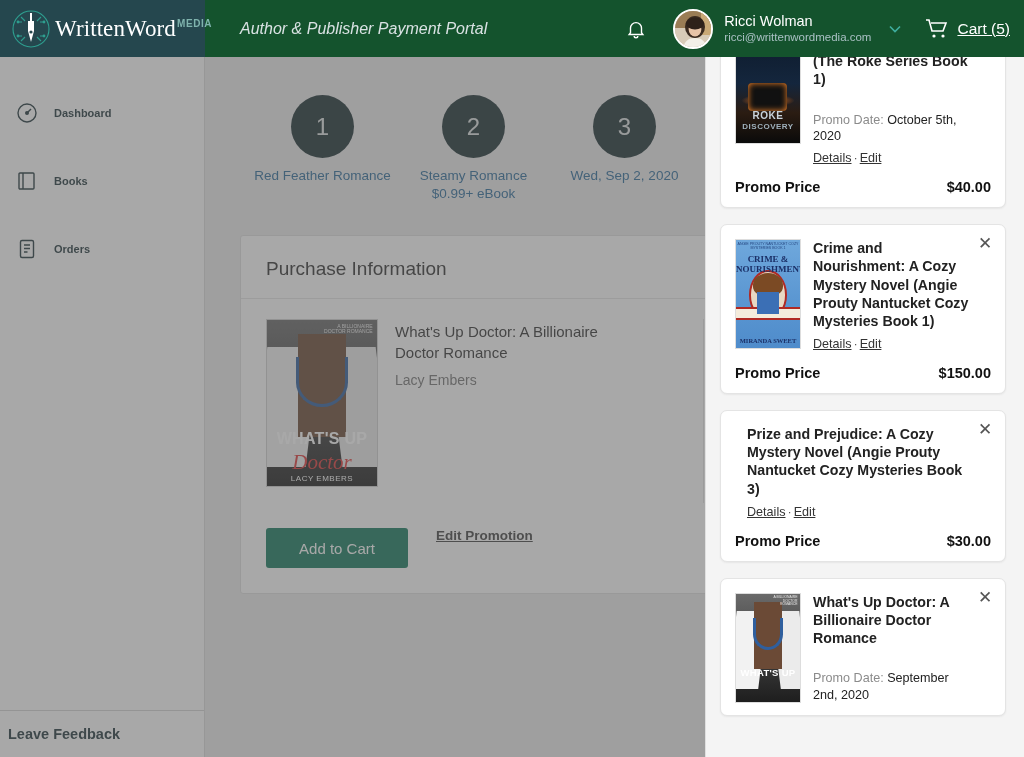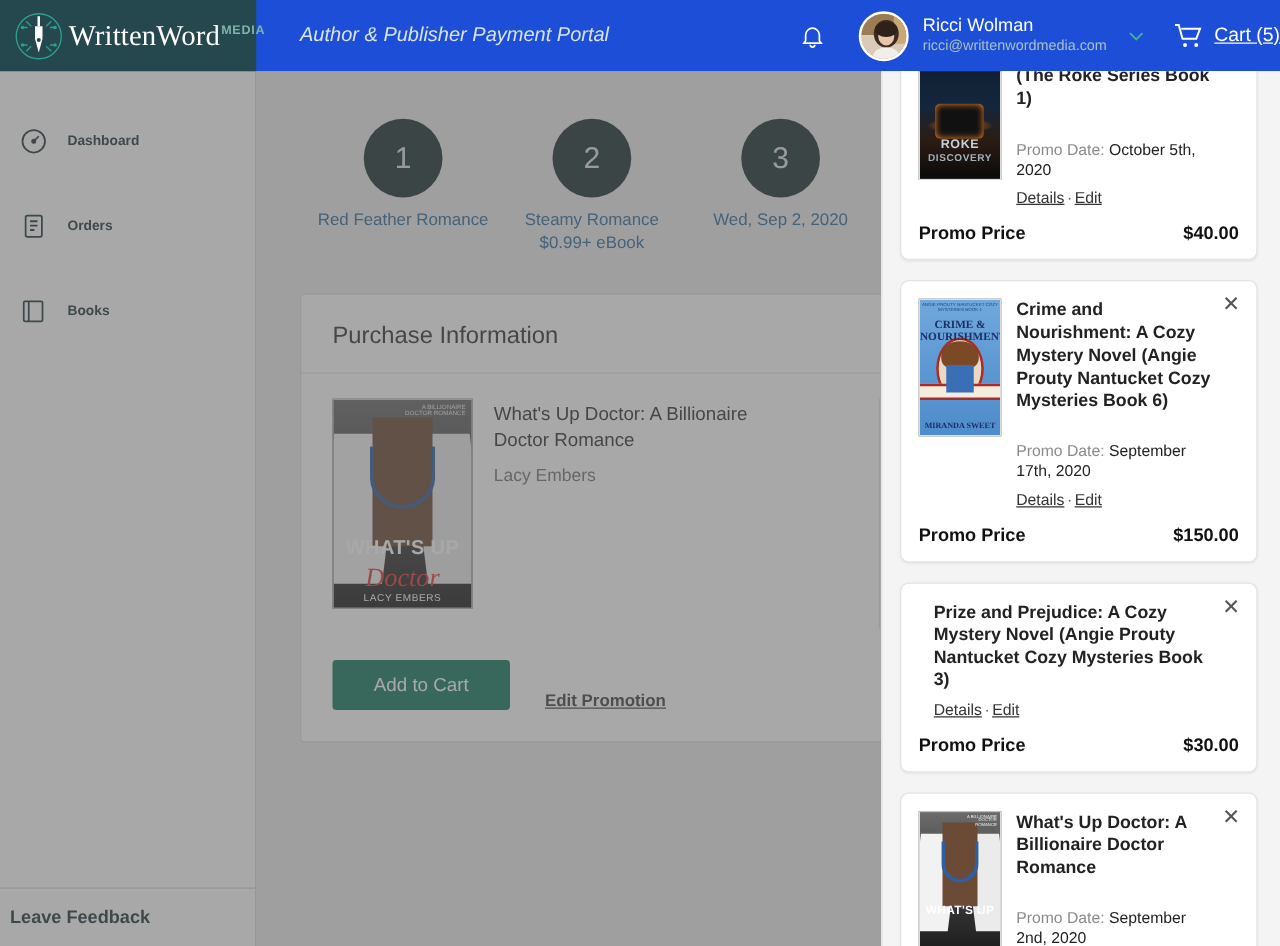"WrittenWordMEDIA" .topbar { background: #1d4ed8 -> #14532d }
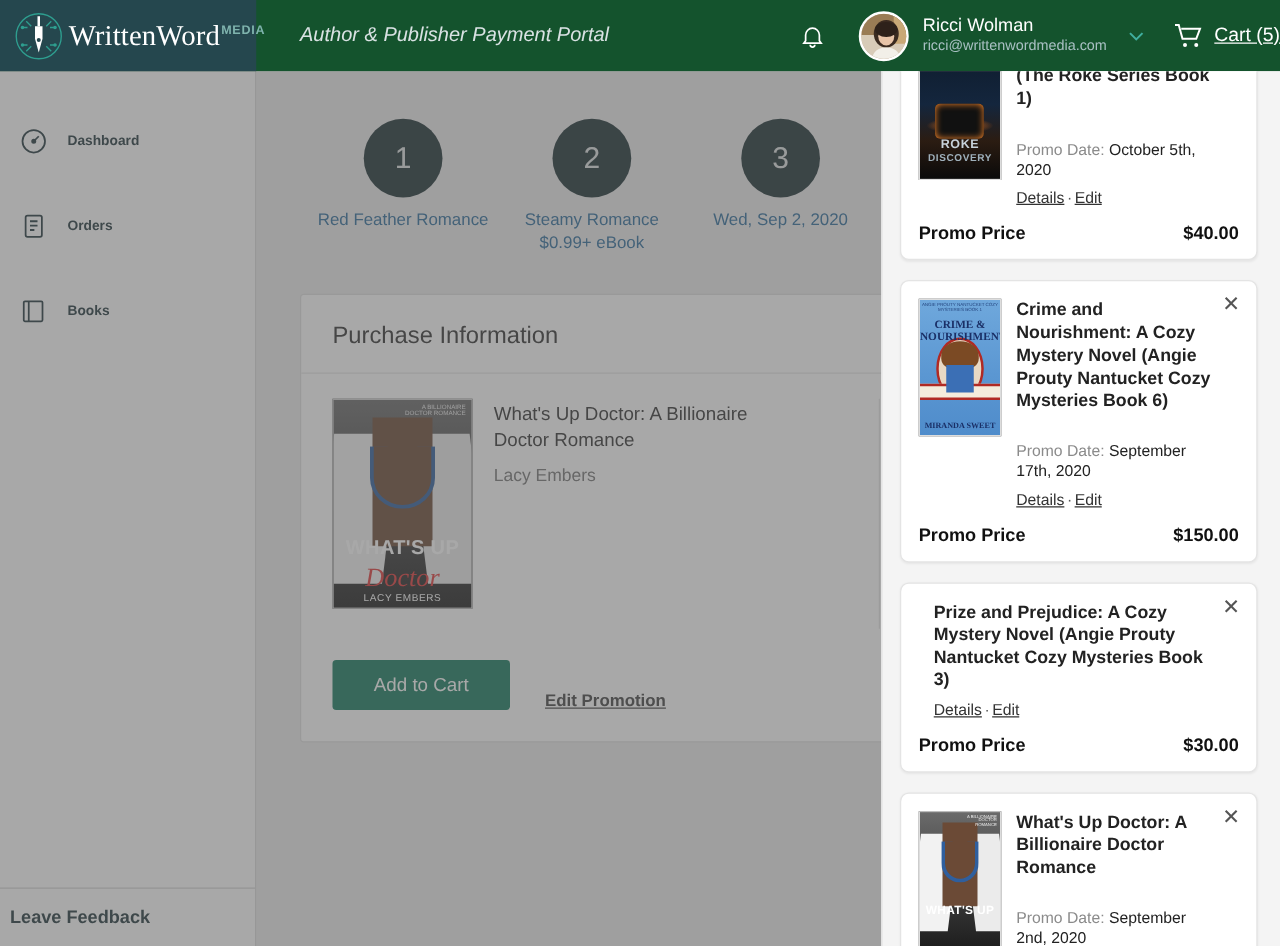"Ricci Wolman" .topbar-right { padding-right: none -> 14px }
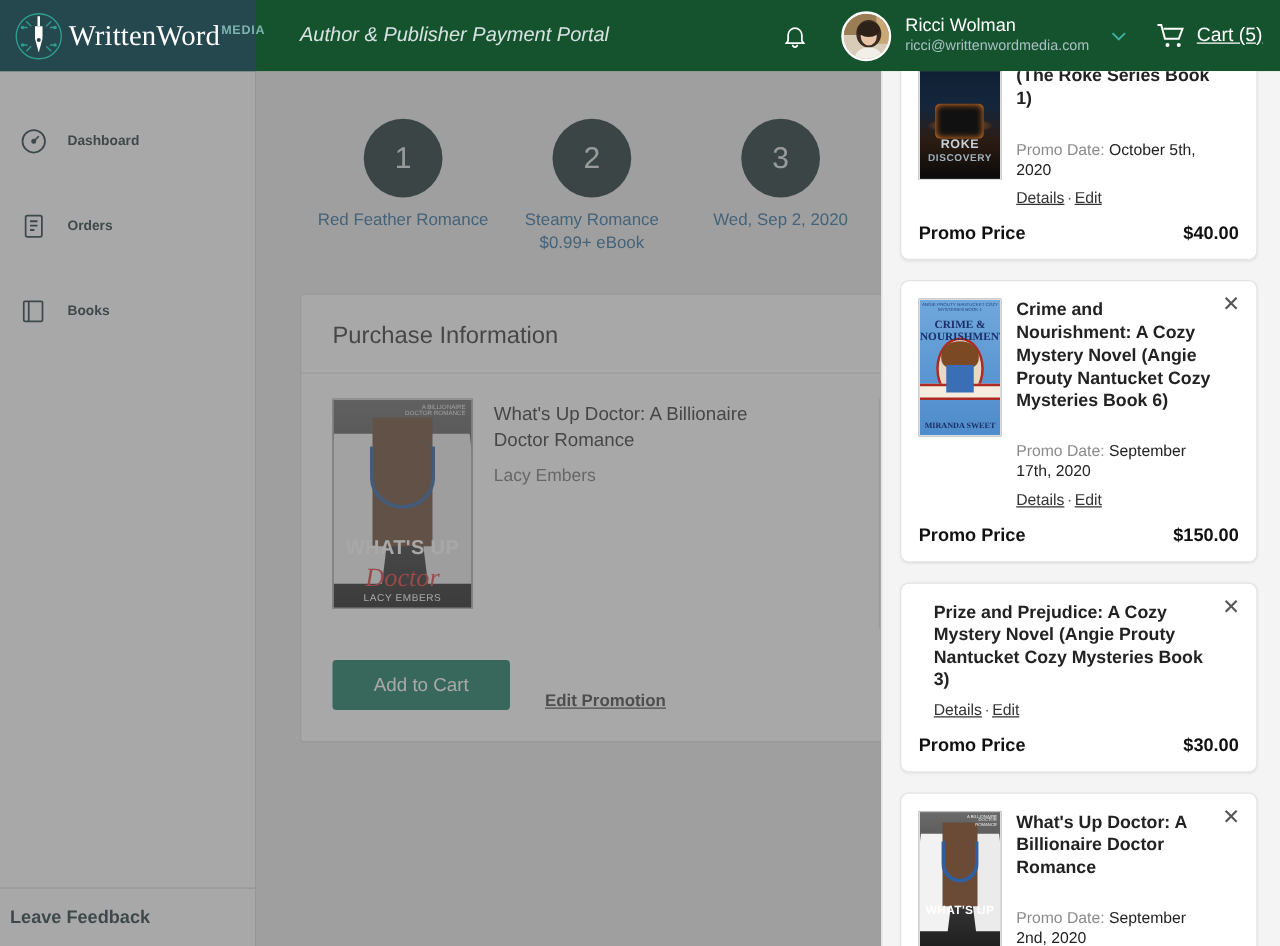"Orders" div.nav-item { order: before "Books" -> after "Books" }
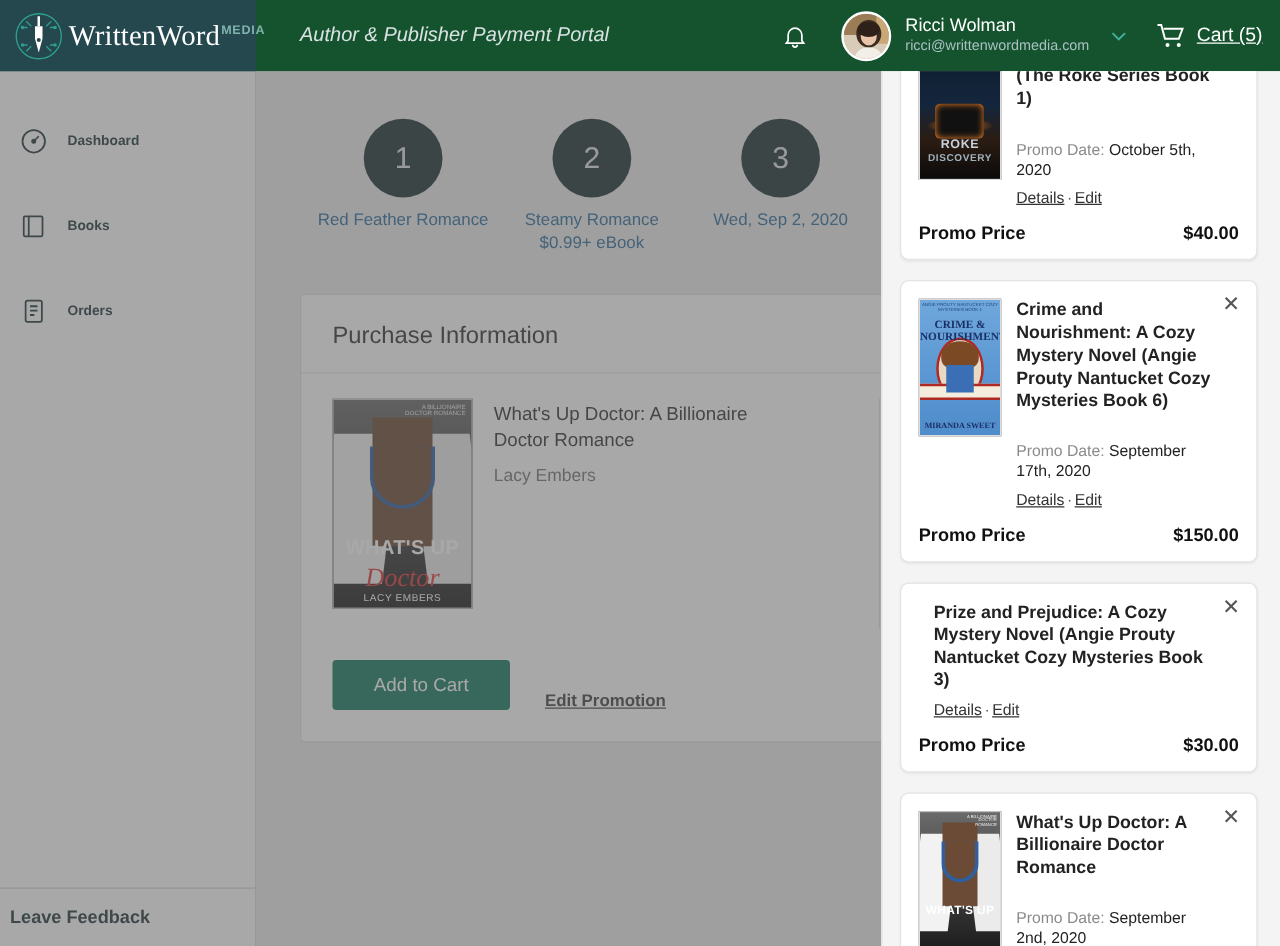"Crime and Nourishment: A Cozy" div.cc-title { text: 6 -> 1 }
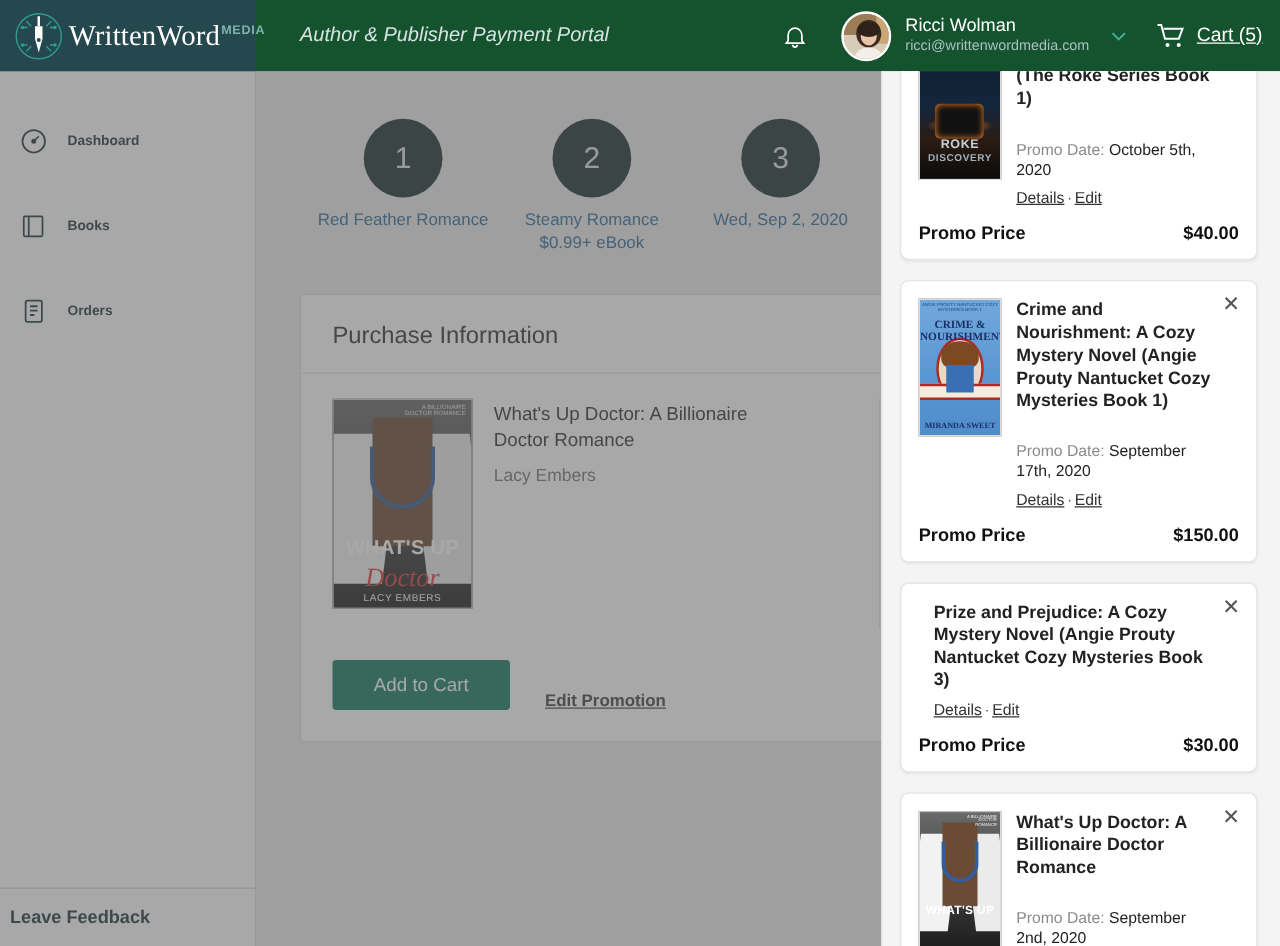"Promo Date: September 17th, 2020" div.cc-date { html: <div> <span>Promo Date:</span> <b>September 17th, 2020</b> </div> -> none }
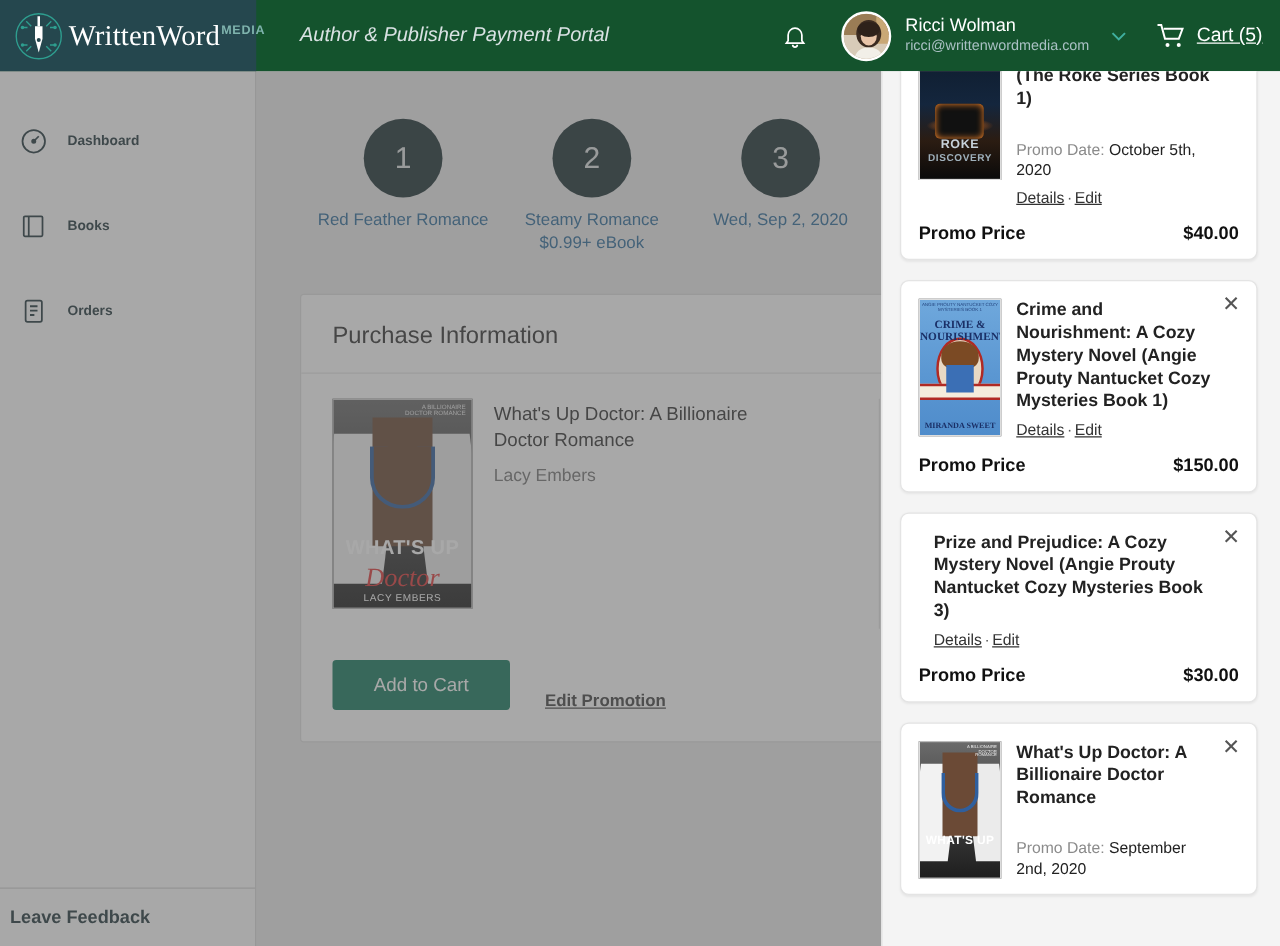"Add to Cart" .card-foot { align-items: flex-end -> flex-start }
